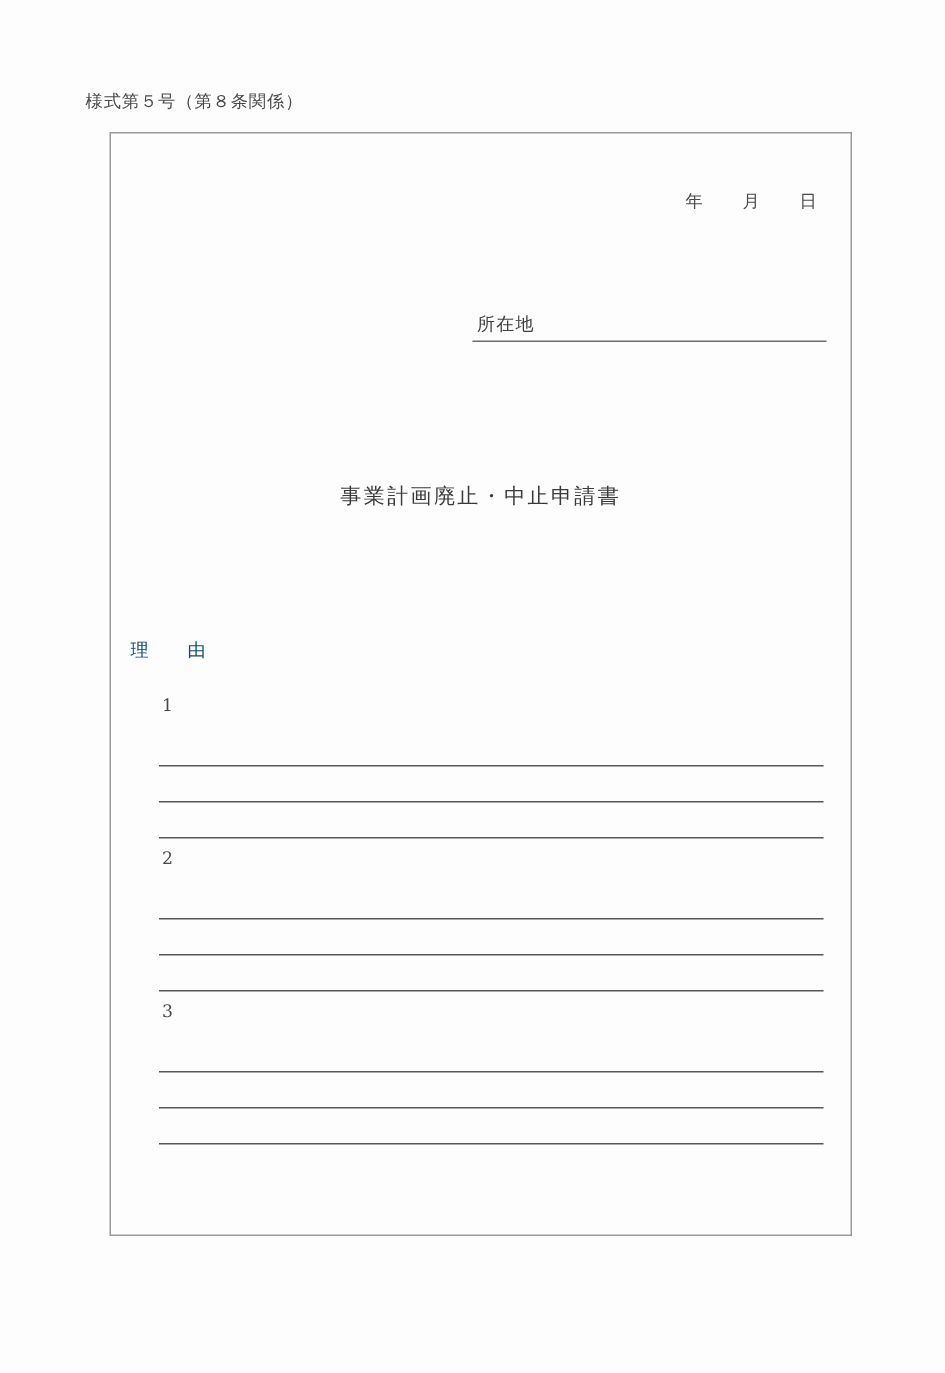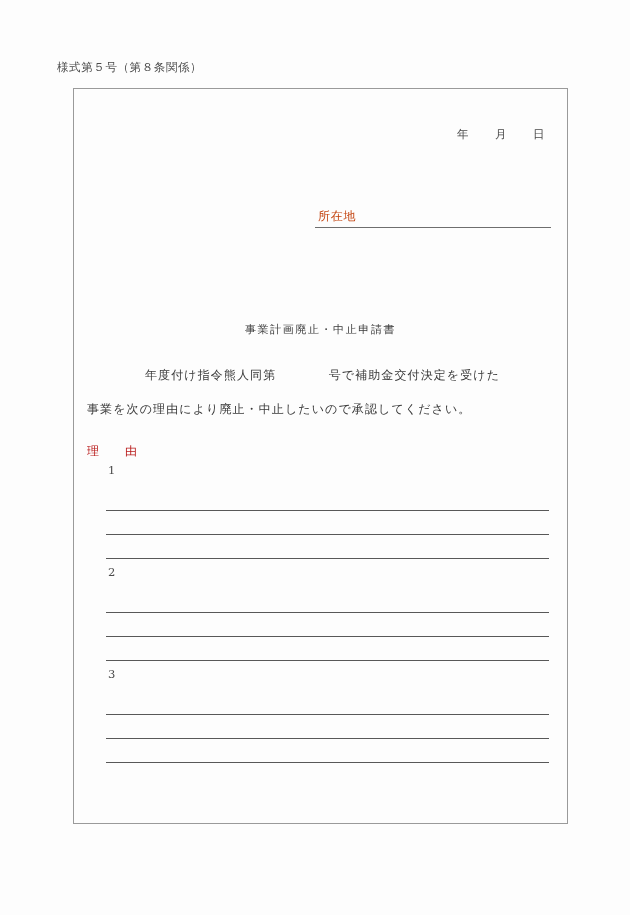"所在地" .field-label { color: #c2410c -> #404040 }
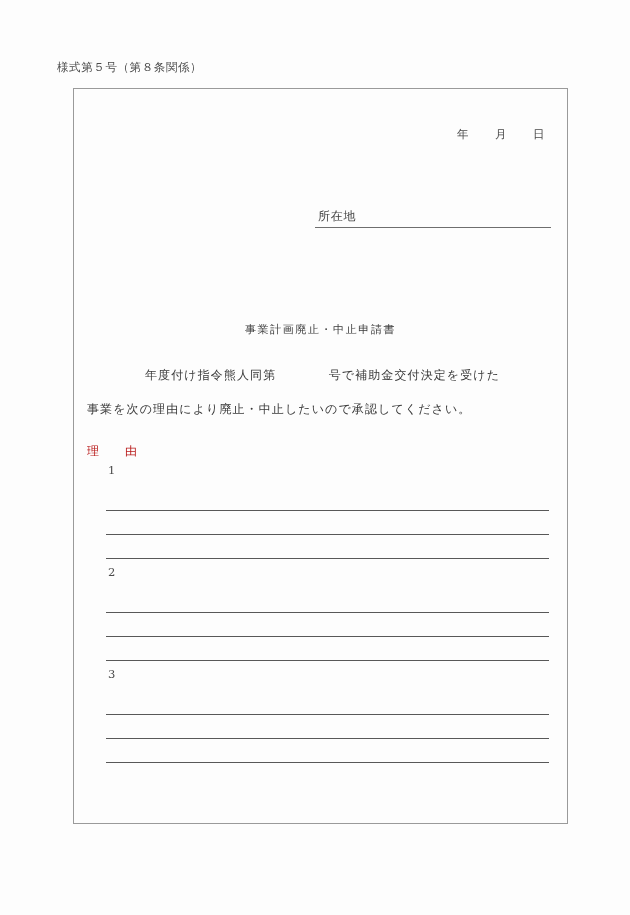"事業計画廃止・中止申請書" .doc-title { font-size: 11px -> 14px }
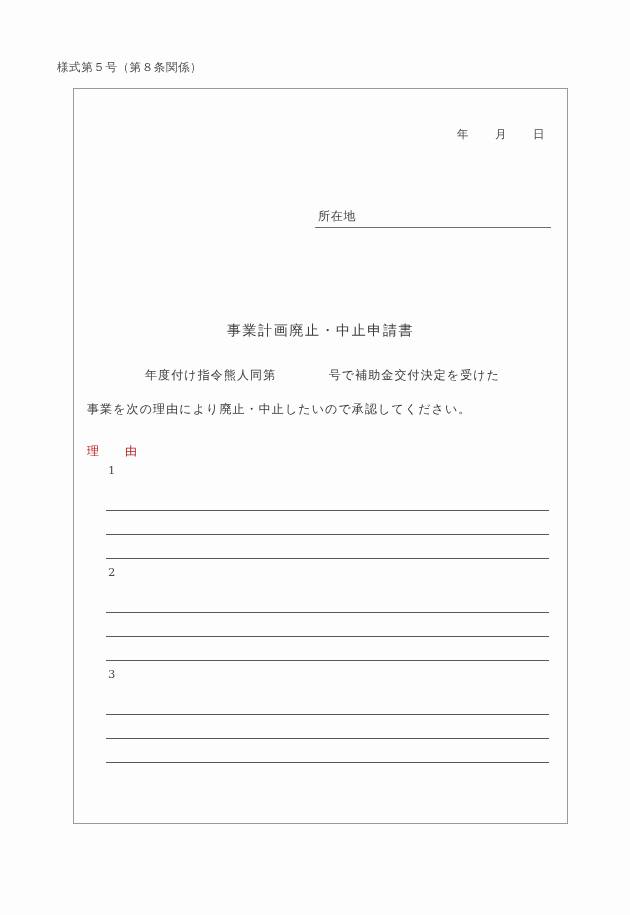"年度付け指令熊人同第 号で補助金交付決定を受けた" div.body-line-1 { html: <div>年度付け指令熊人同第 号で補助金交付決定を受けた</div> -> none }
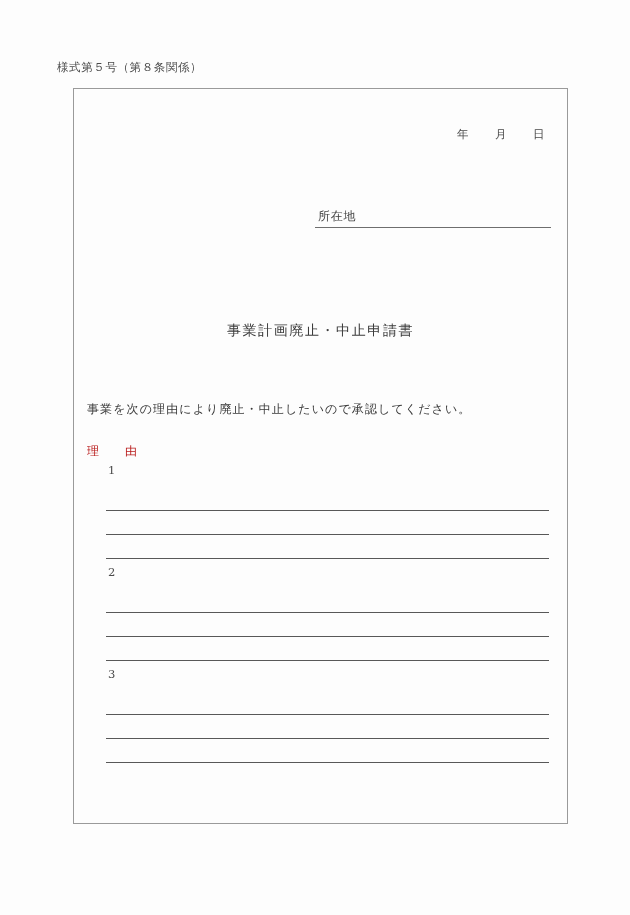"事業を次の理由により廃止・中止したいので承認してください。" div.body-line-2 { html: <div>事業を次の理由により廃止・中止したいので承認してください。</div> -> none }
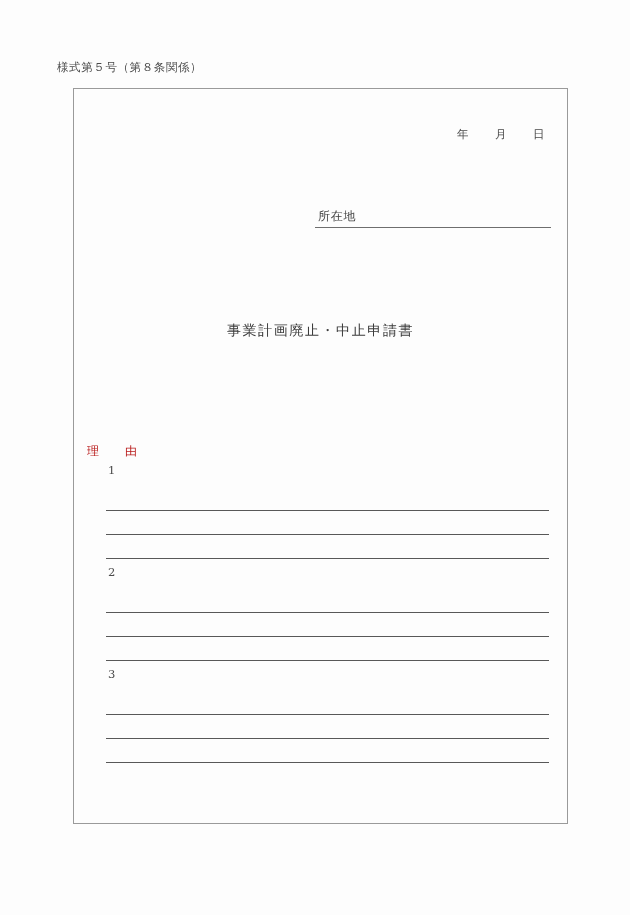"理 由" .reason-heading { color: #b91c1c -> #0c4a6e; top: 354px -> 336px }
